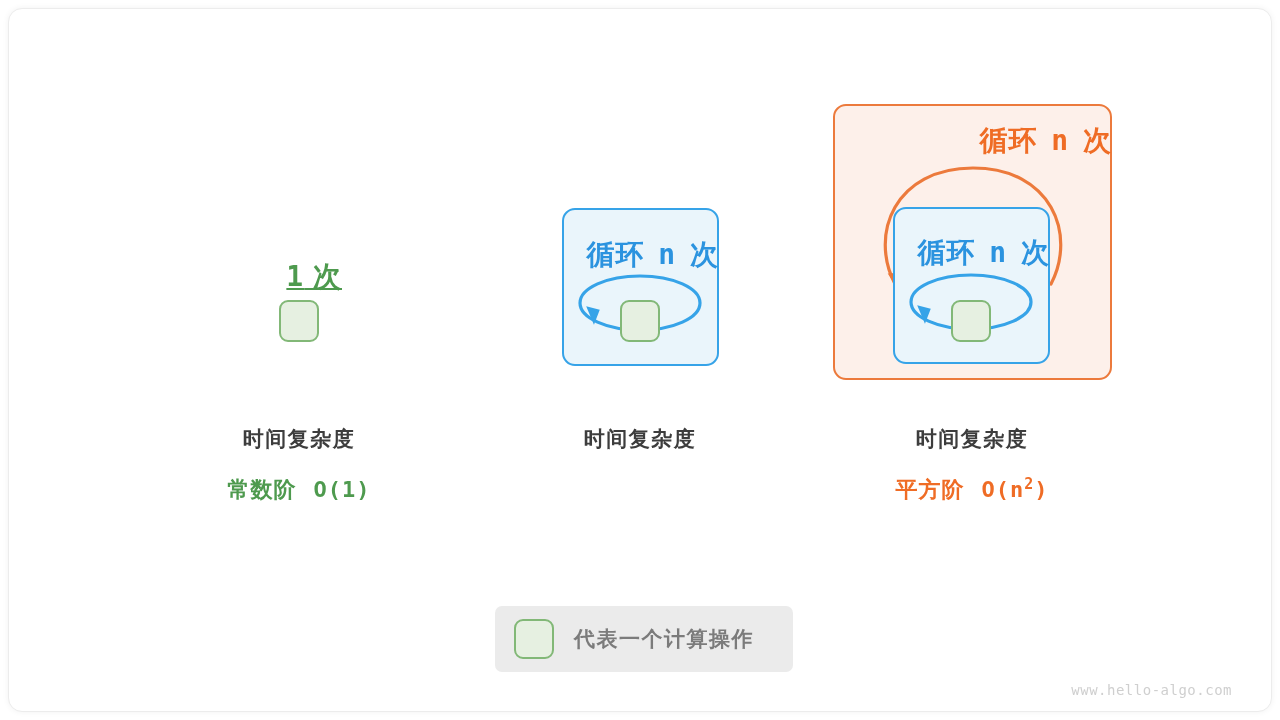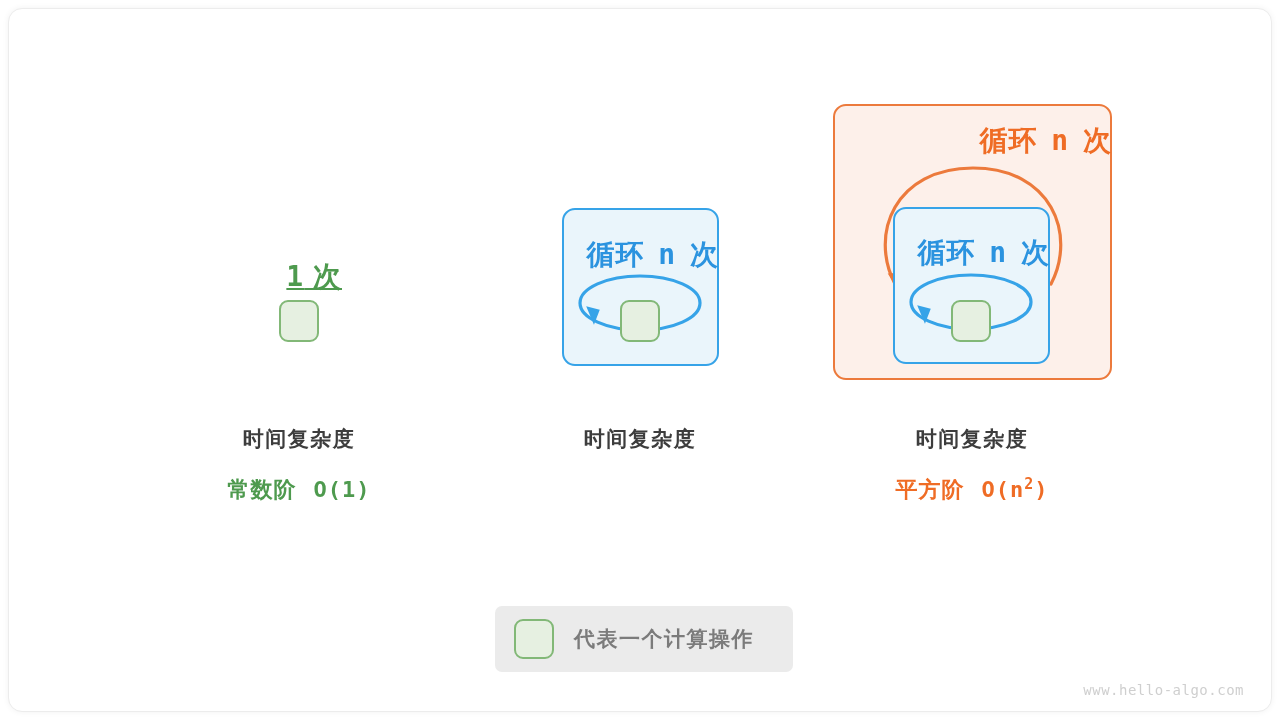"www.hello-algo.com" .watermark { right: 36px -> 48px }
